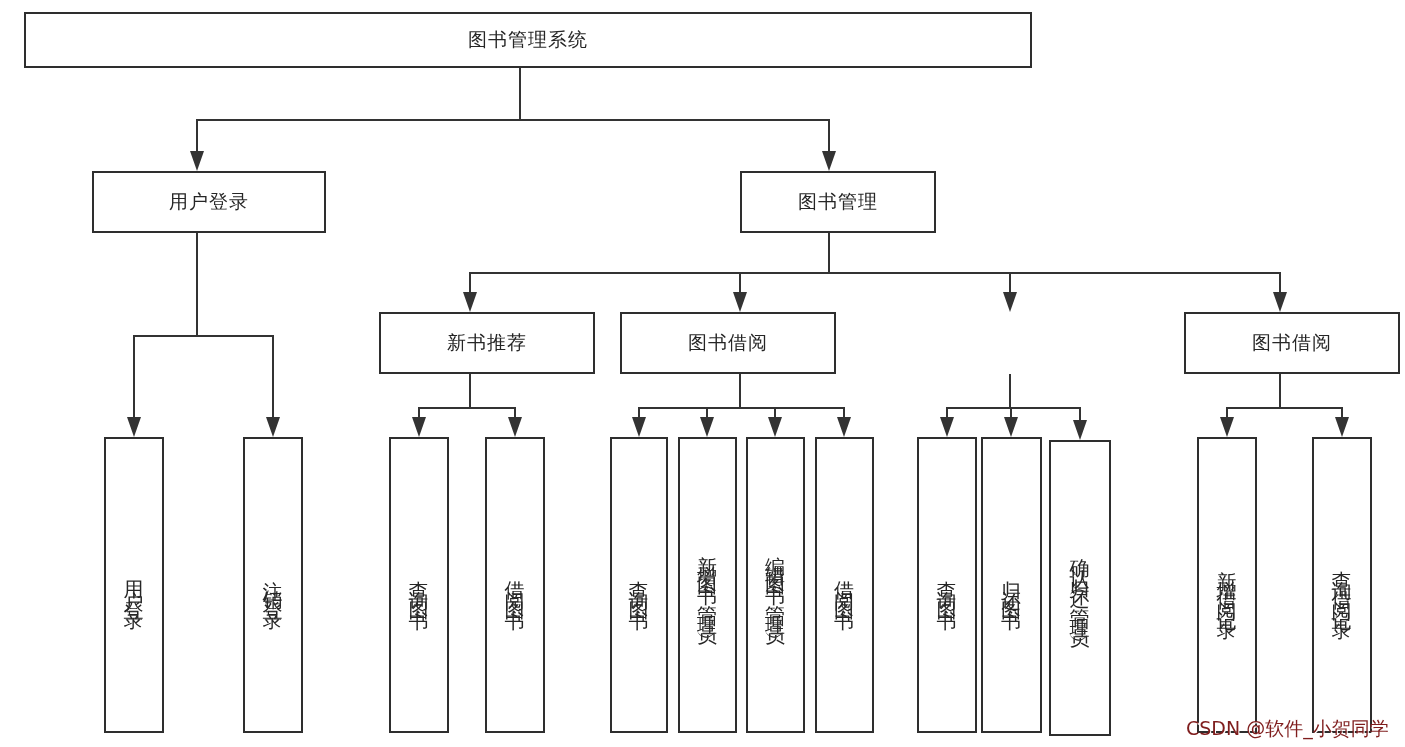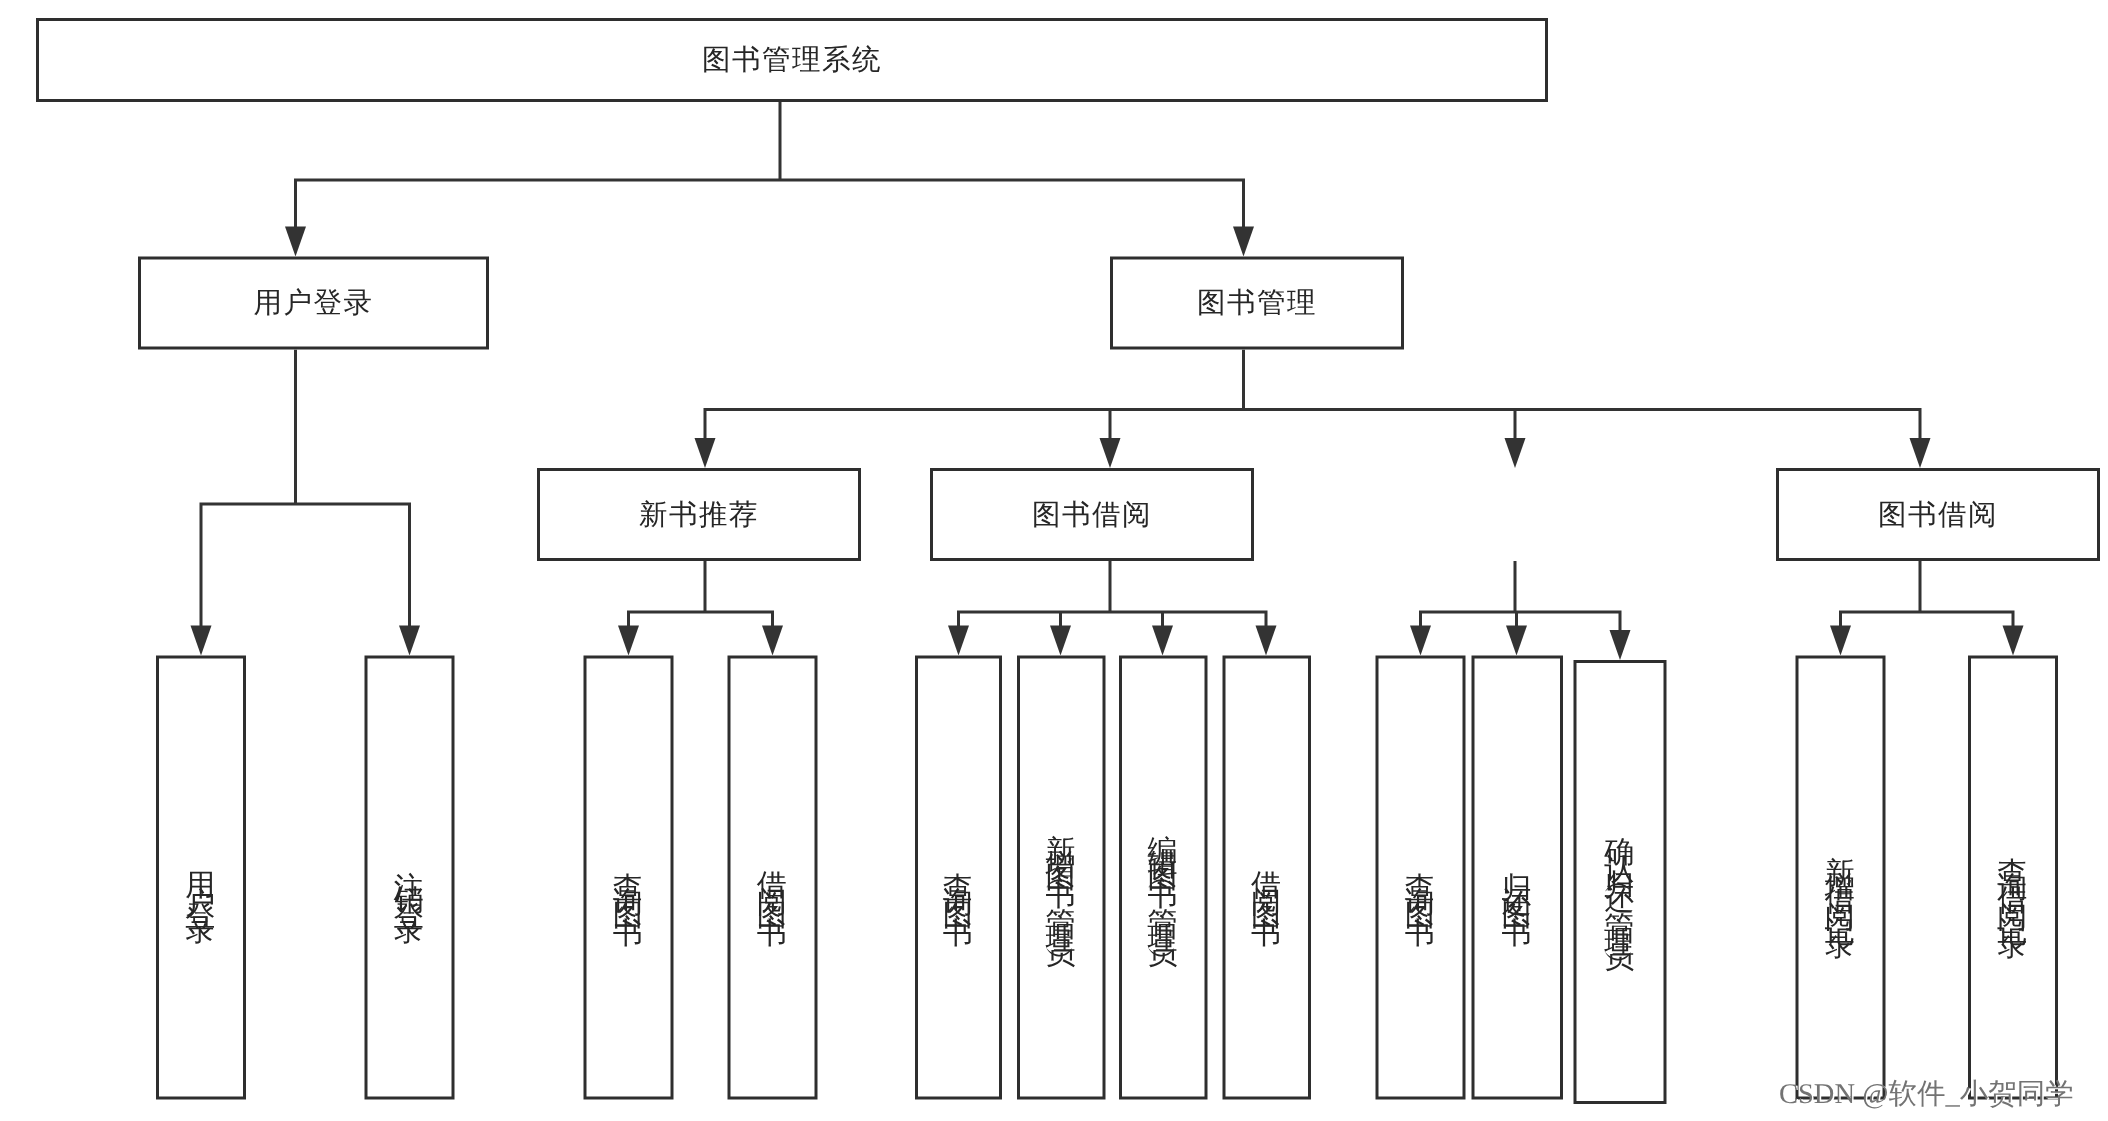"新书推荐" .b-rec { left: 346px -> 367px }
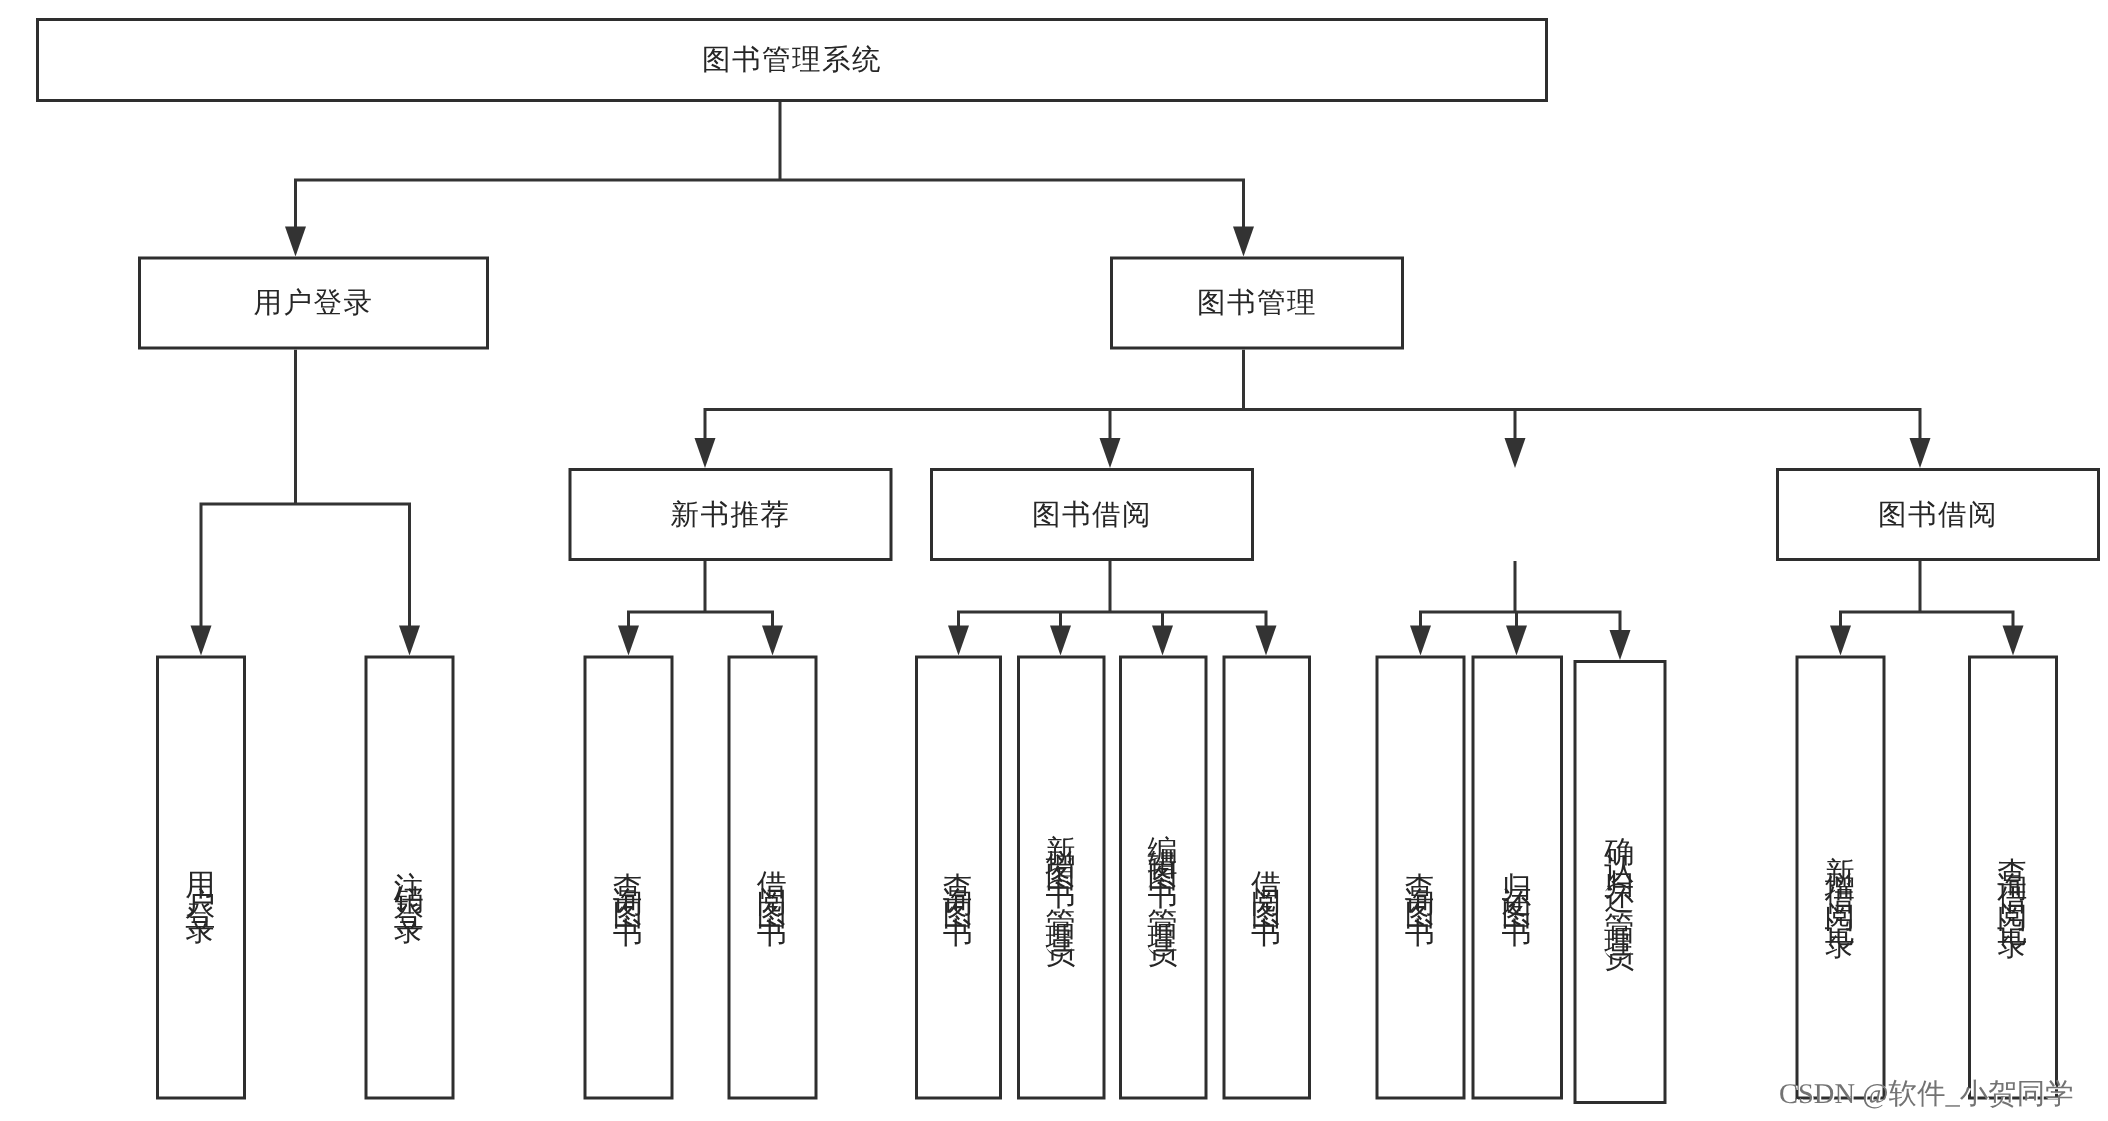"CSDN @软件_小贺同学" .watermark { color: #737373 -> #7f1d1d; font-family: Liberation Serif, serif -> none }
